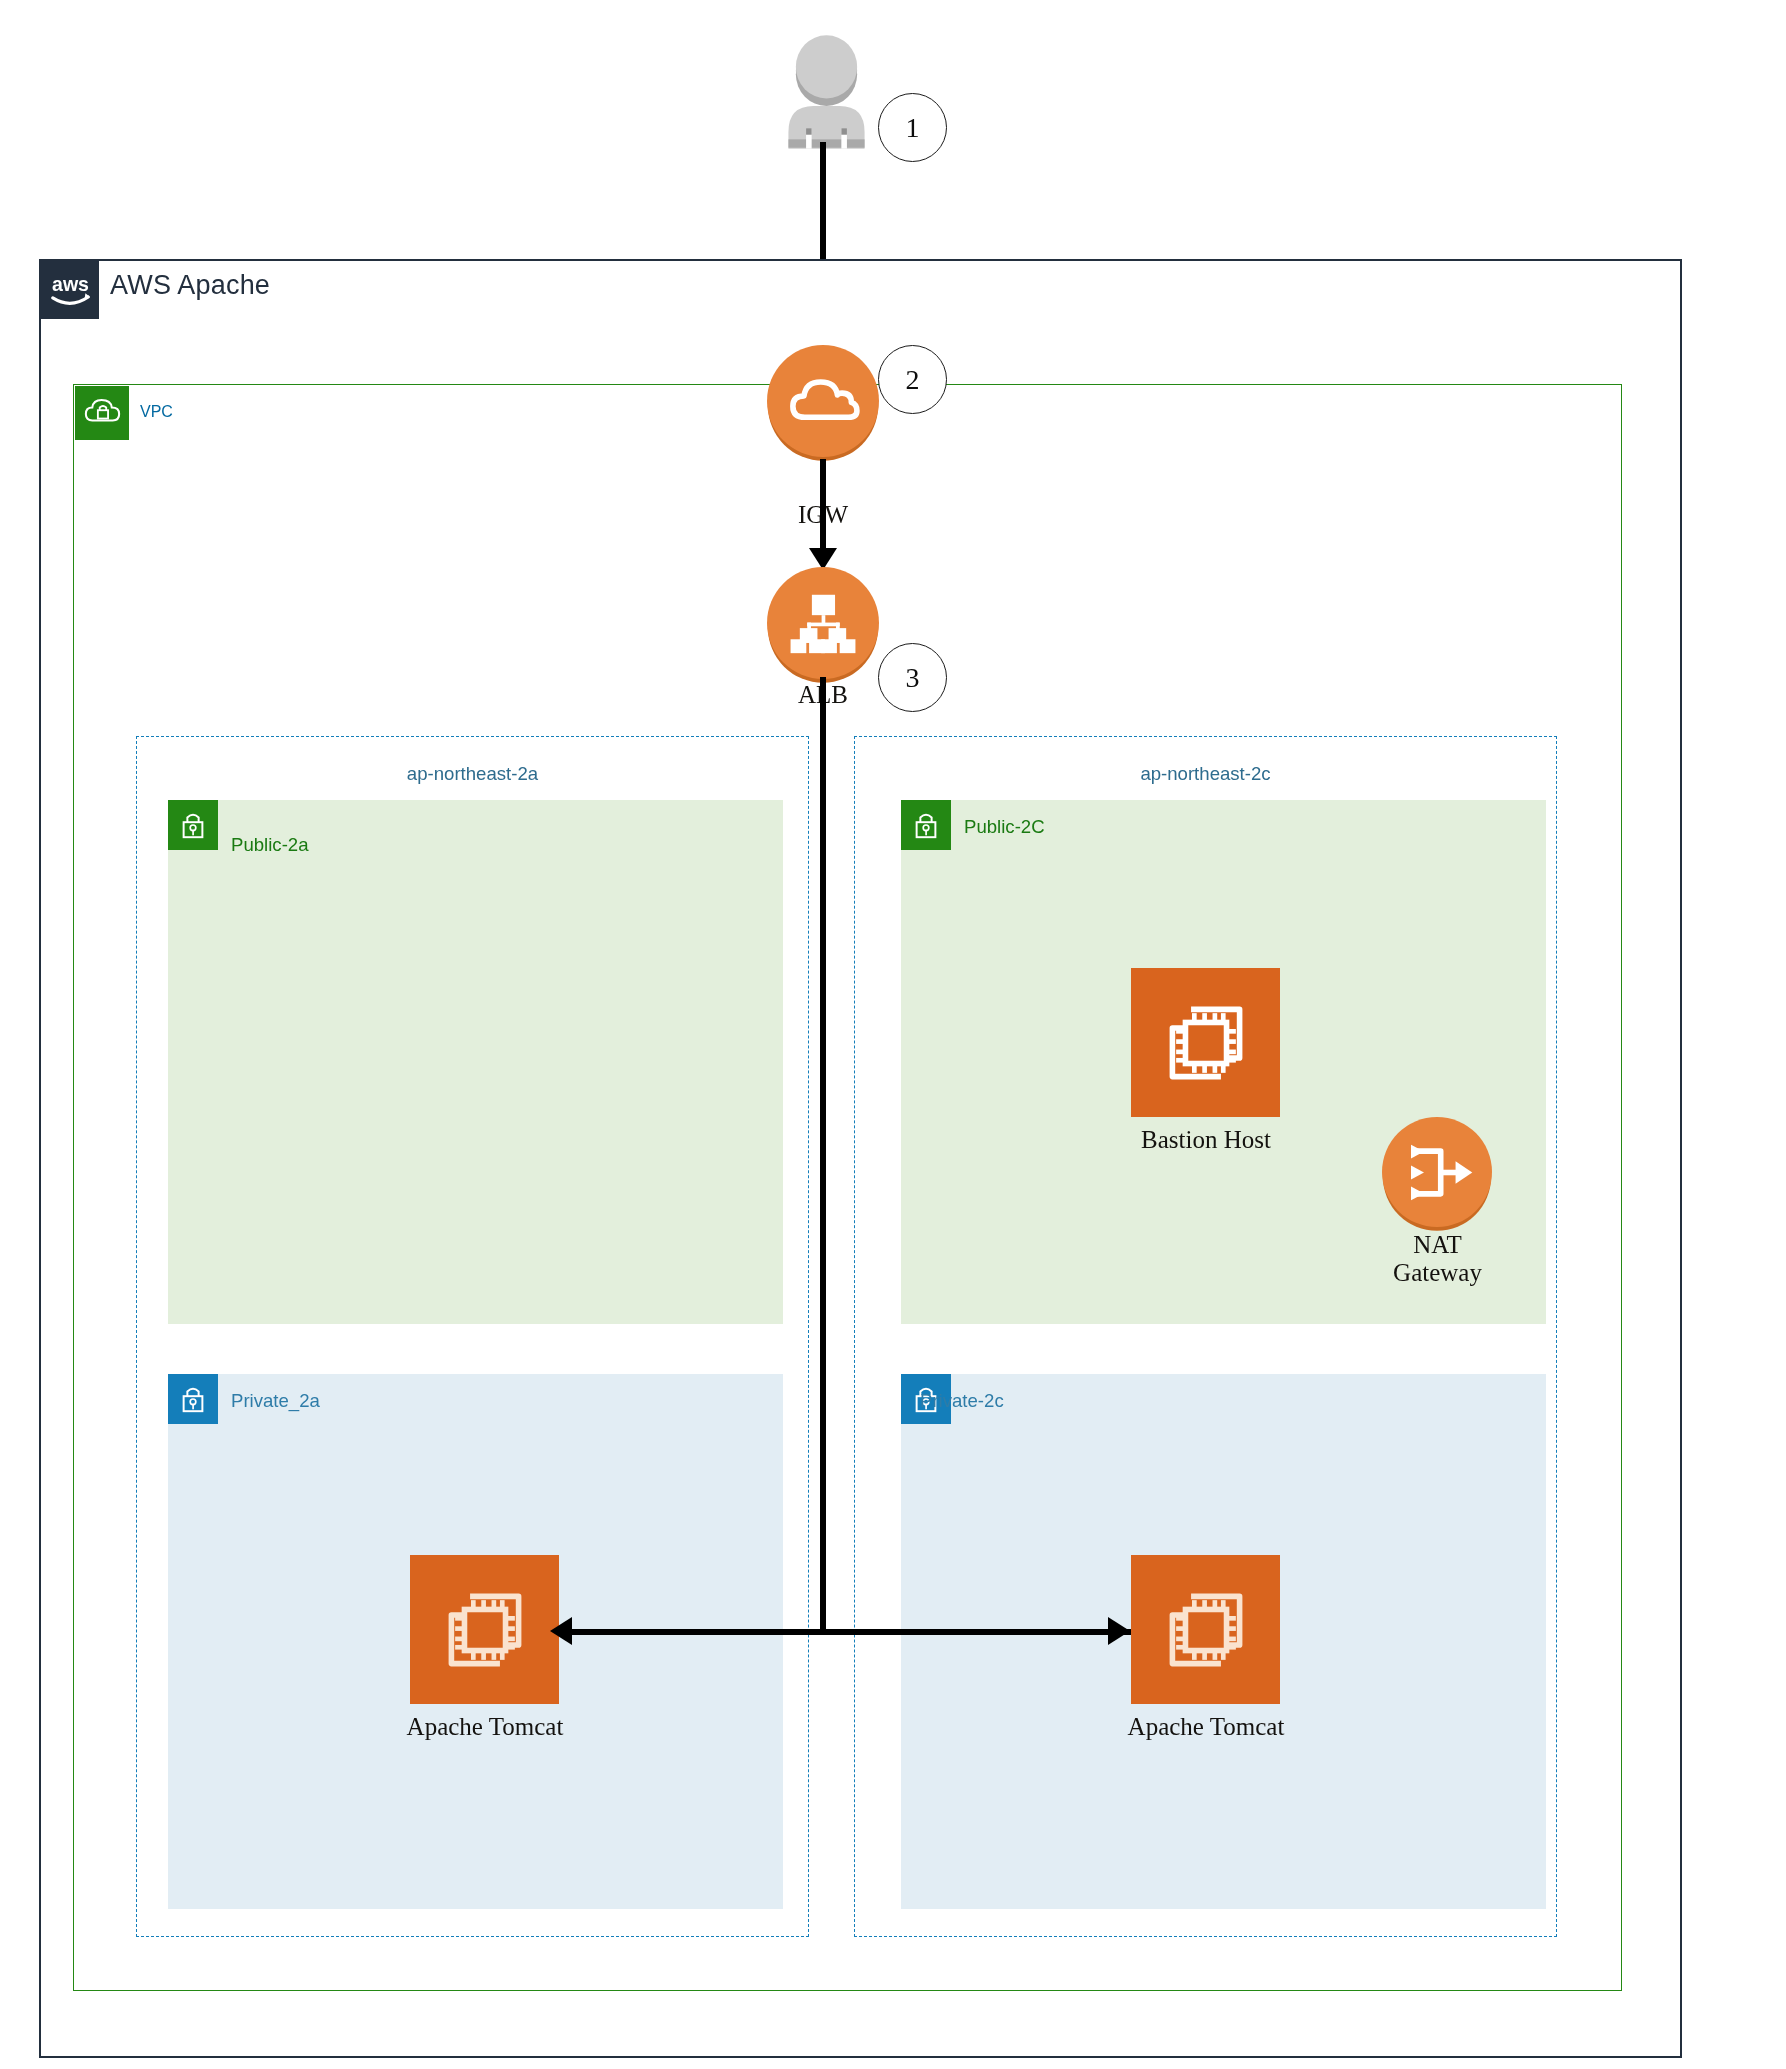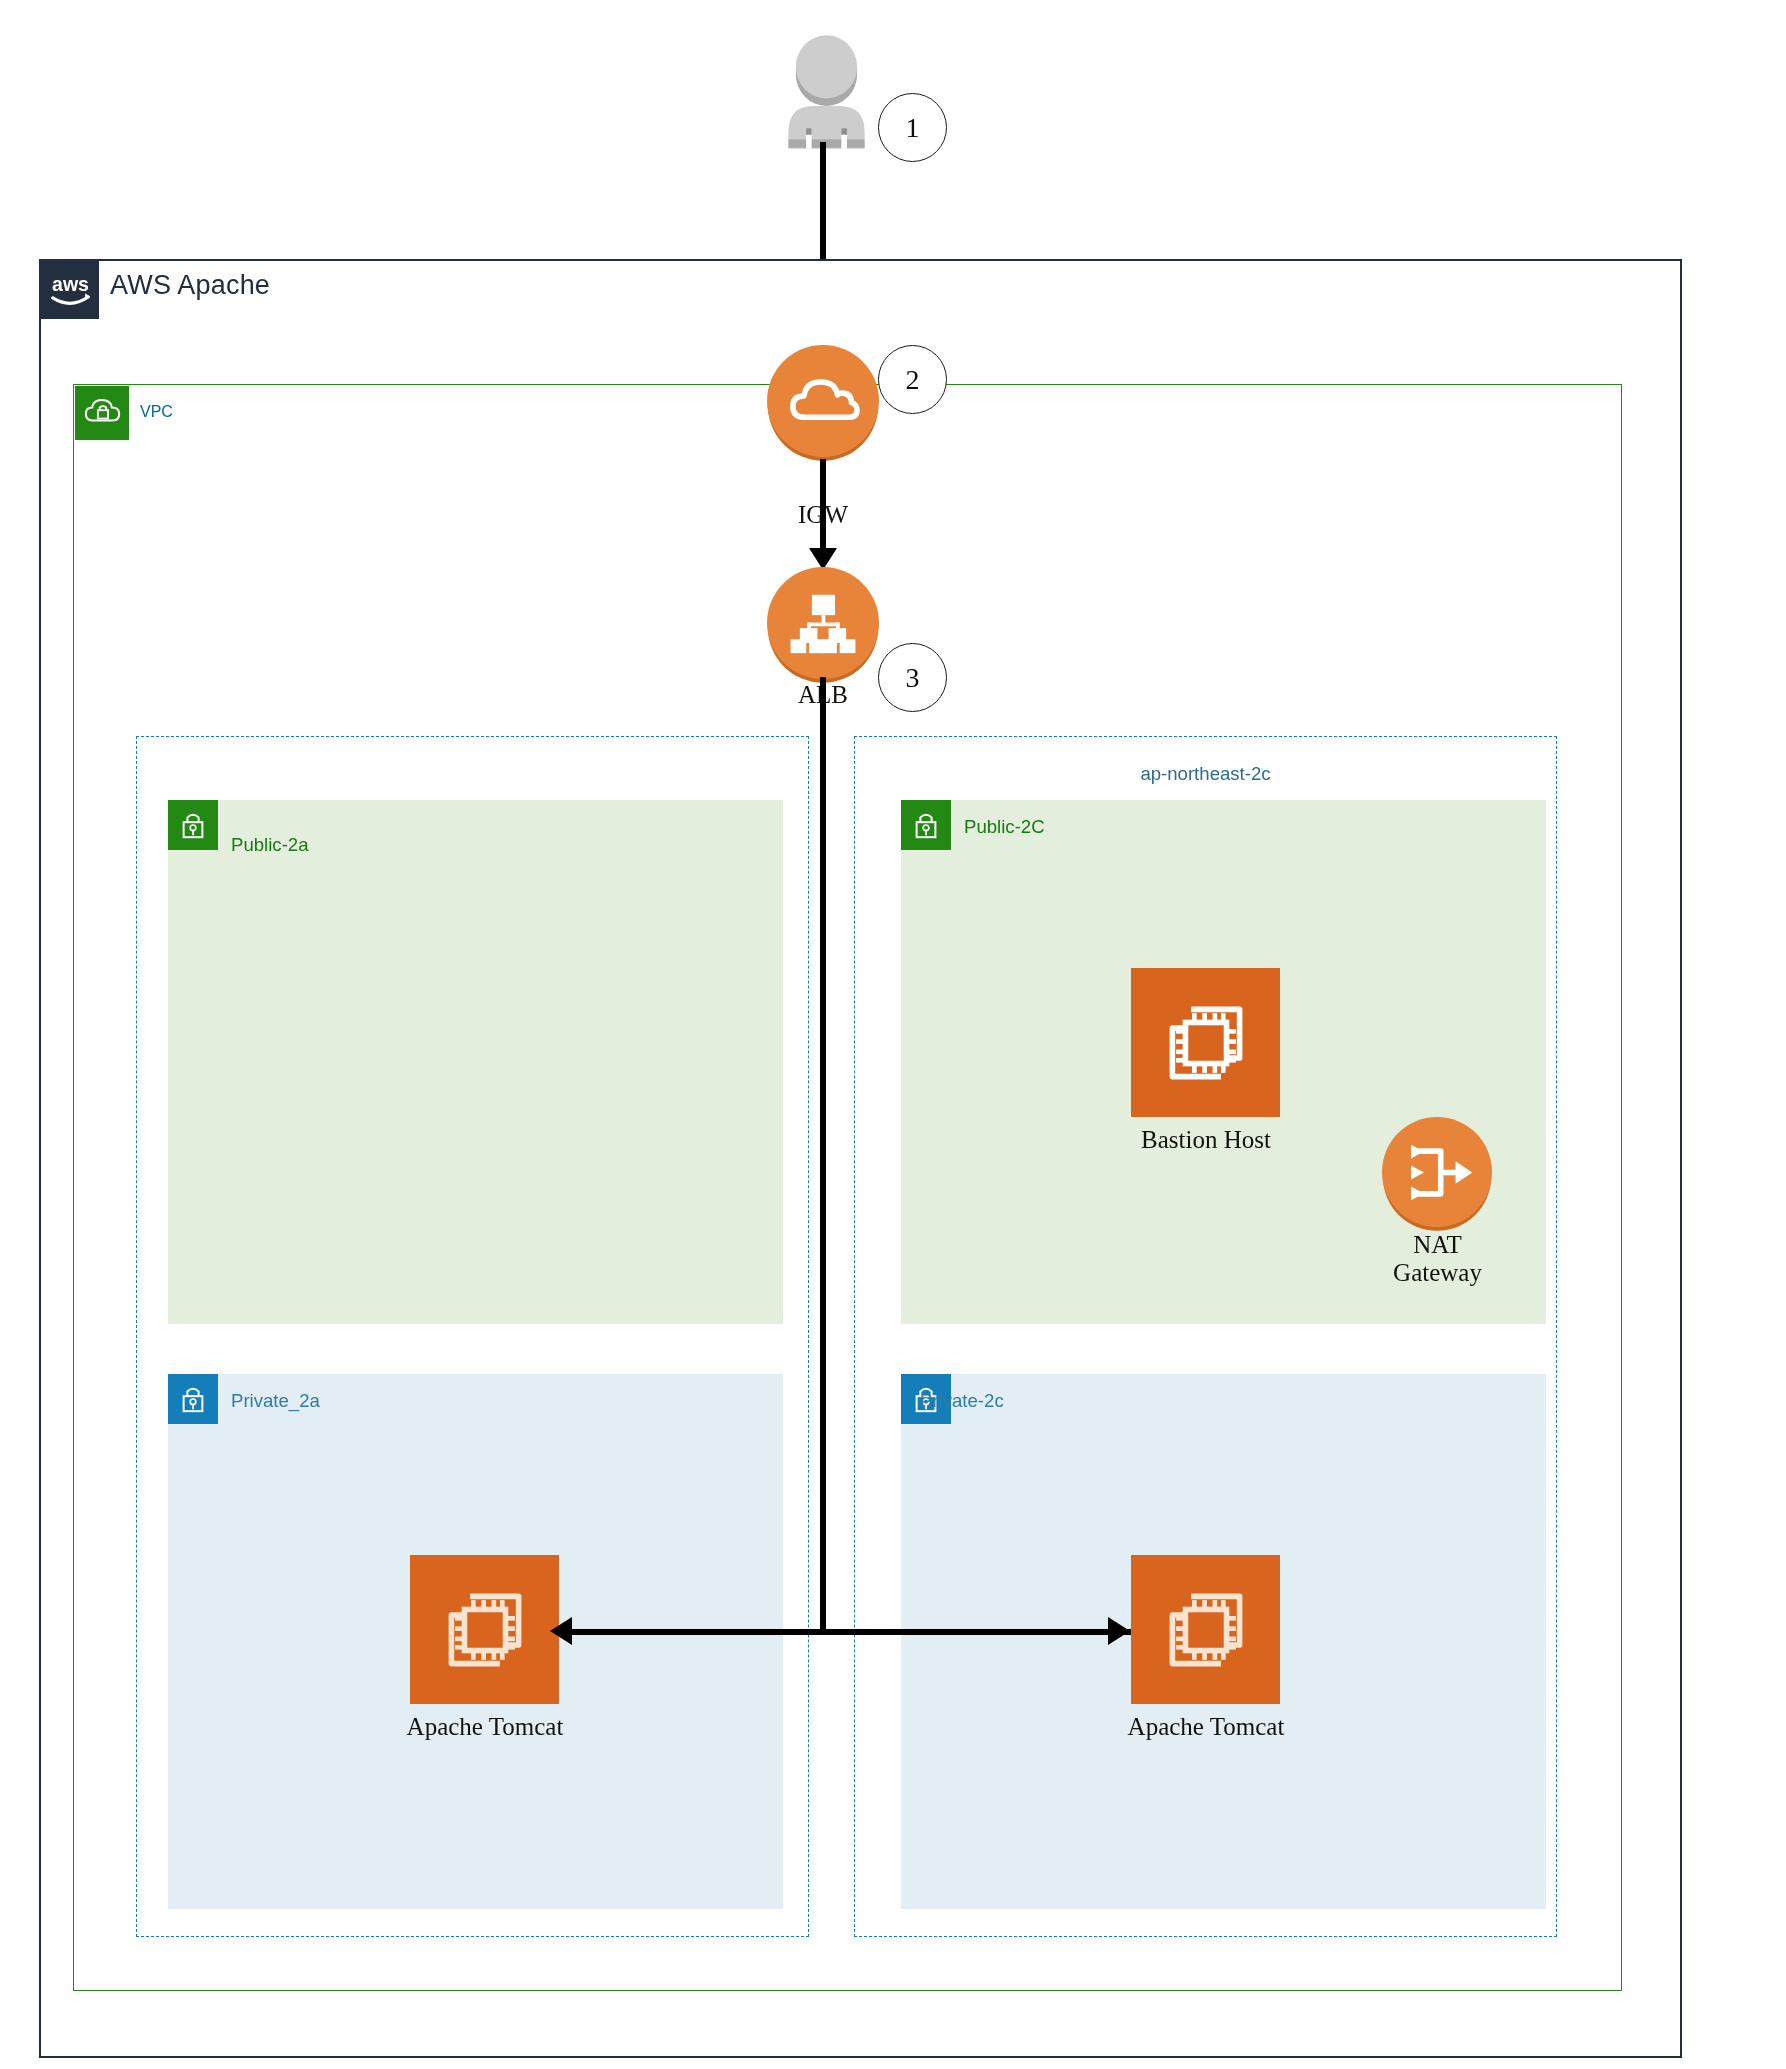"ap-northeast-2a" div.abs { html: none -> <div>ap-northeast-2a</div> }
